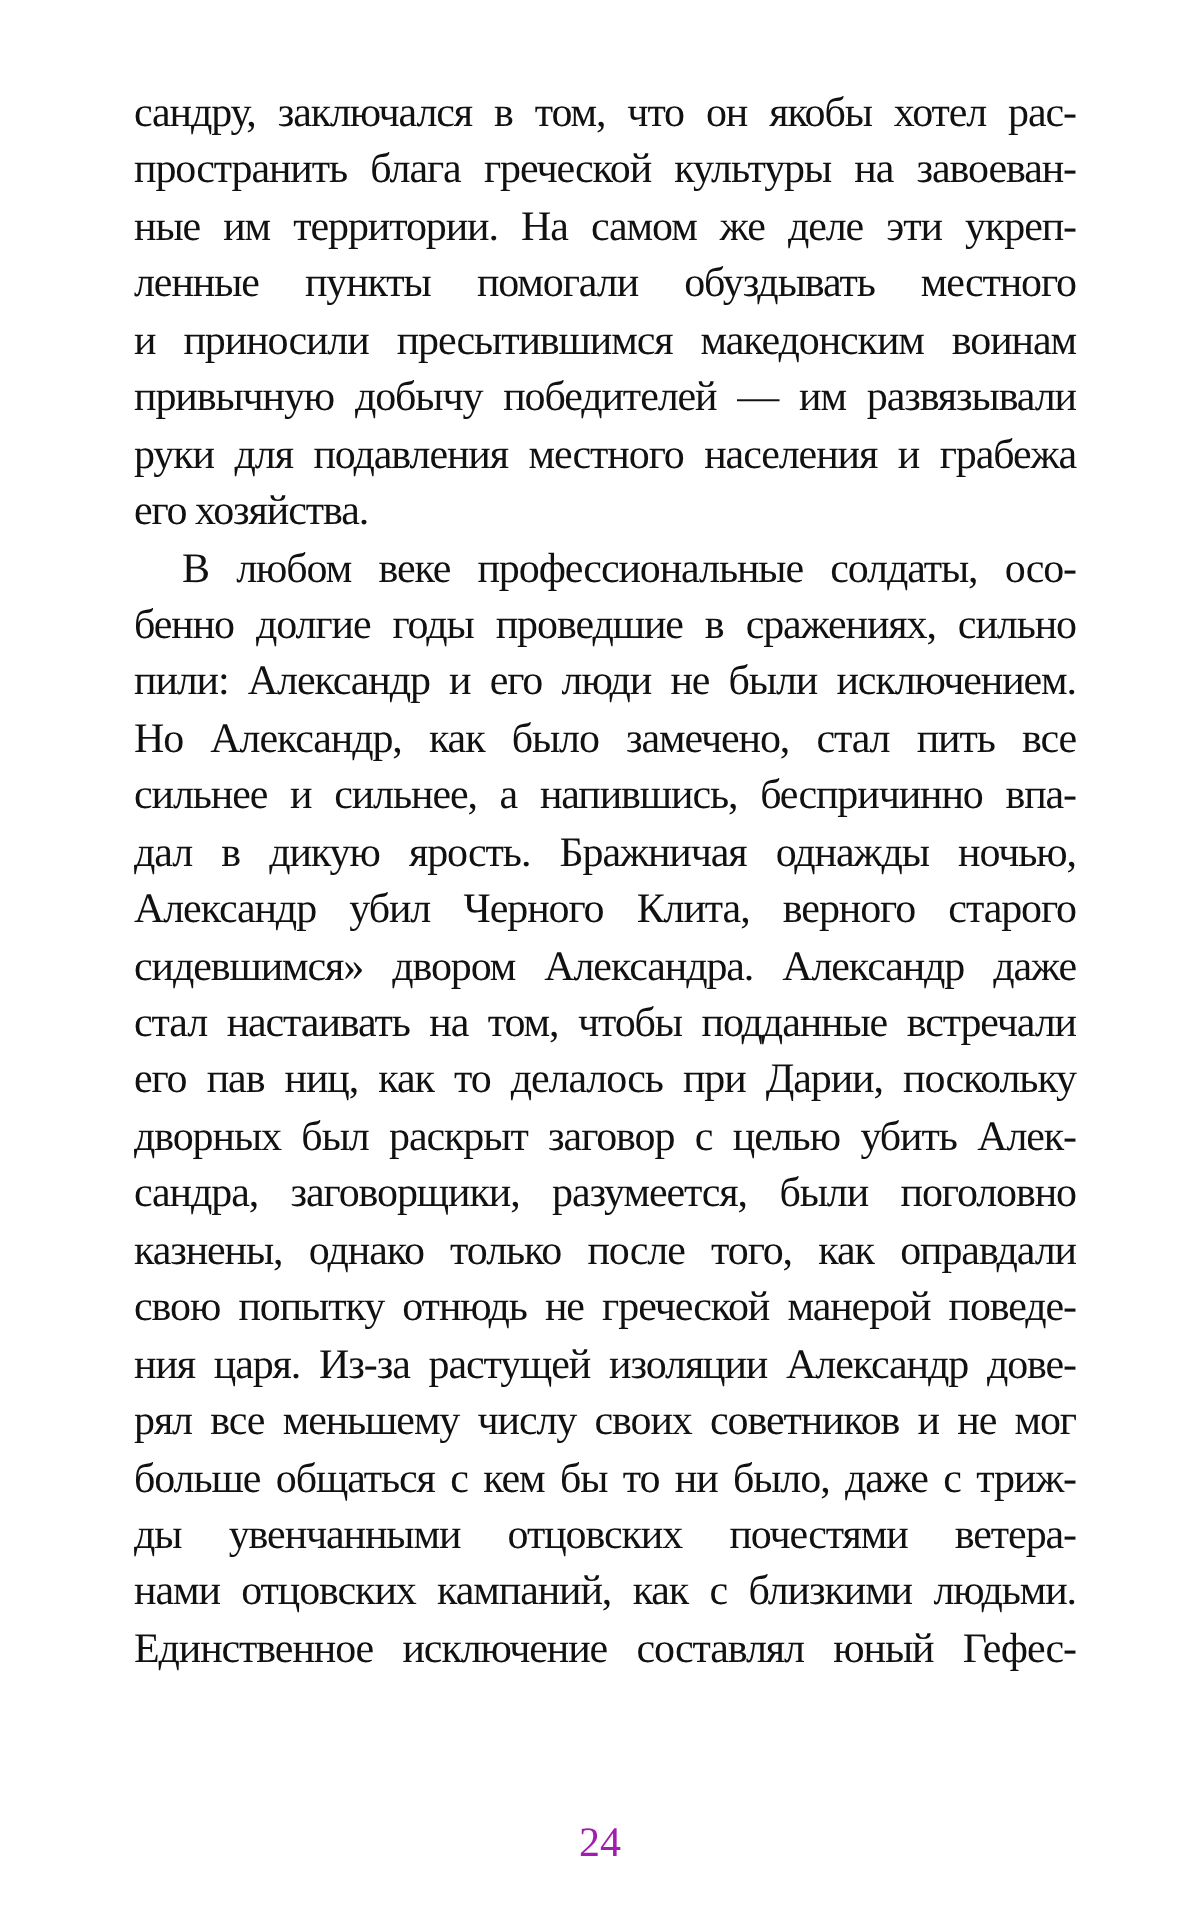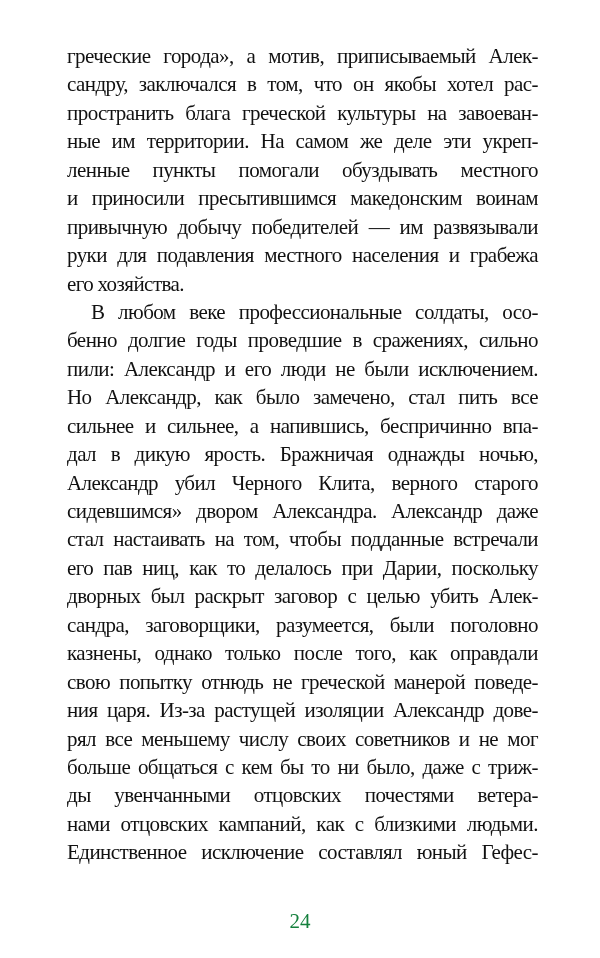"греческие города», а мотив," span.line { html: <span>греческие города», а мотив, приписываемый Алек-</span> -> none }
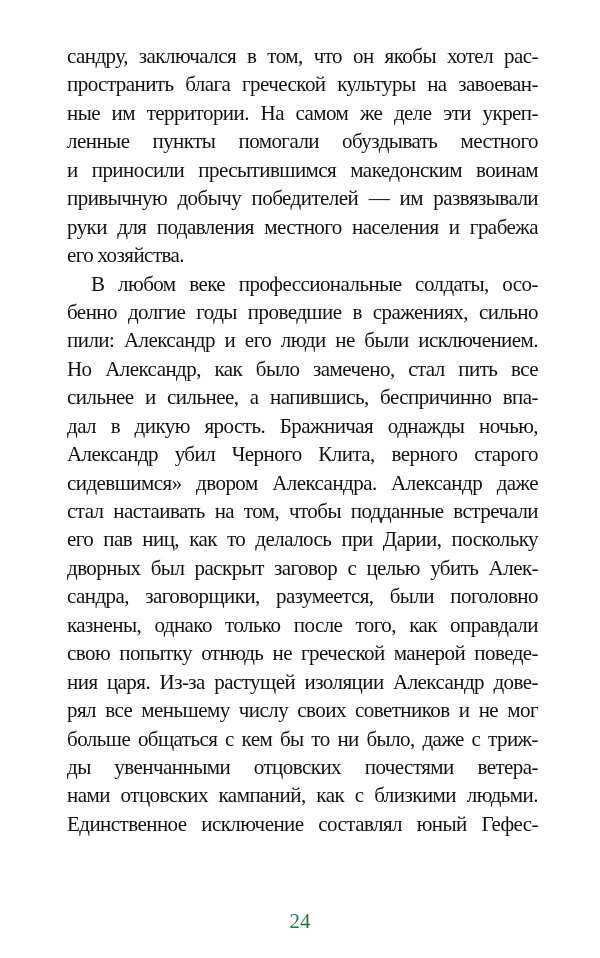"24" .page-number { color: #15803d -> #a21caf }
